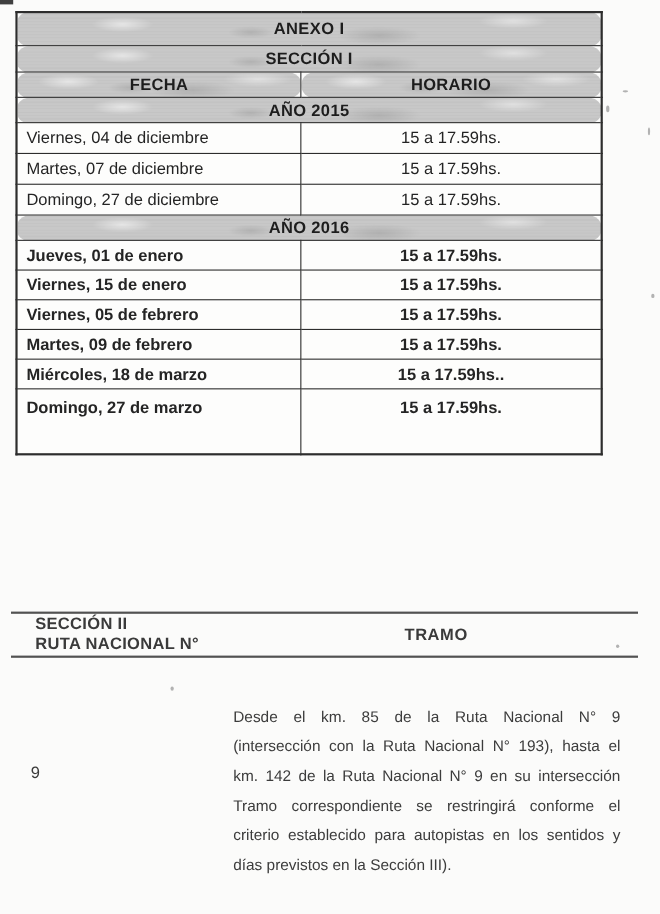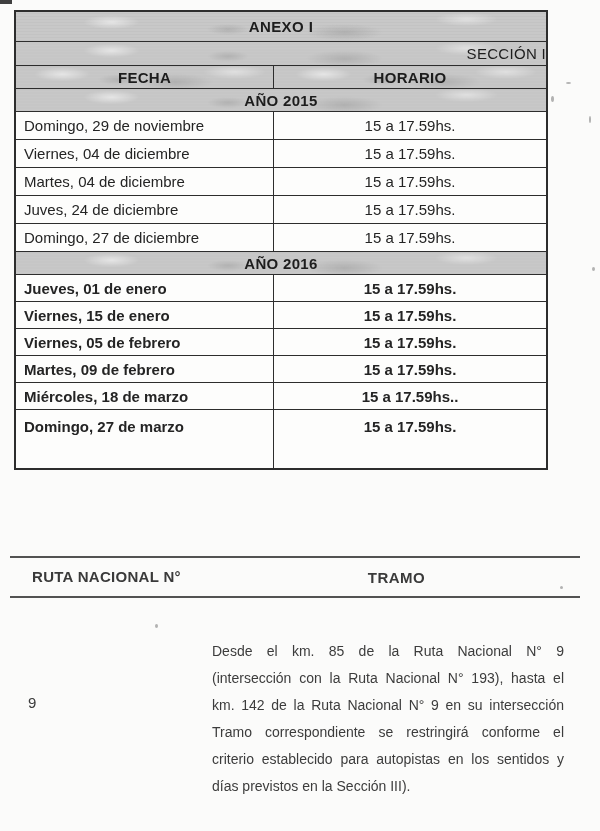"ANEXO I" .band td { border-radius: none -> 11px }
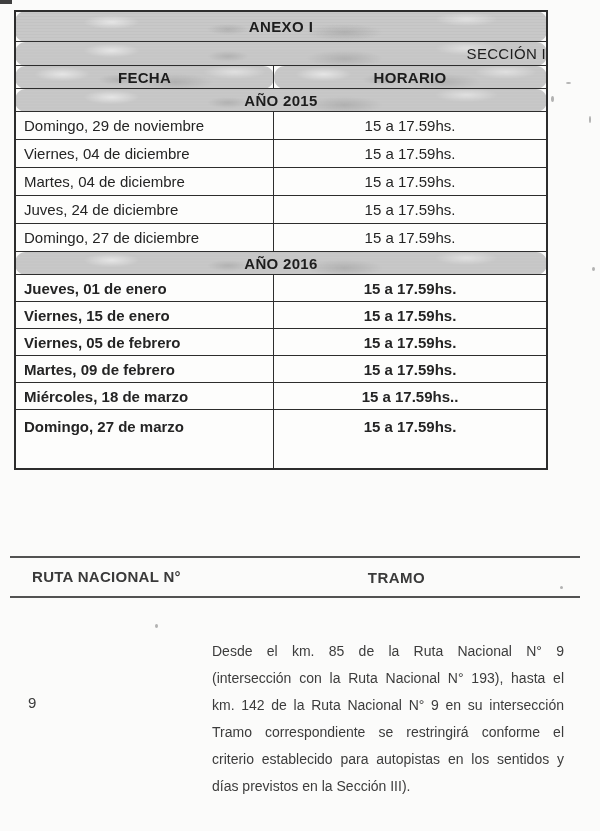"SECCIÓN I" .r-section td { font-weight: normal -> bold; text-align: right -> center }
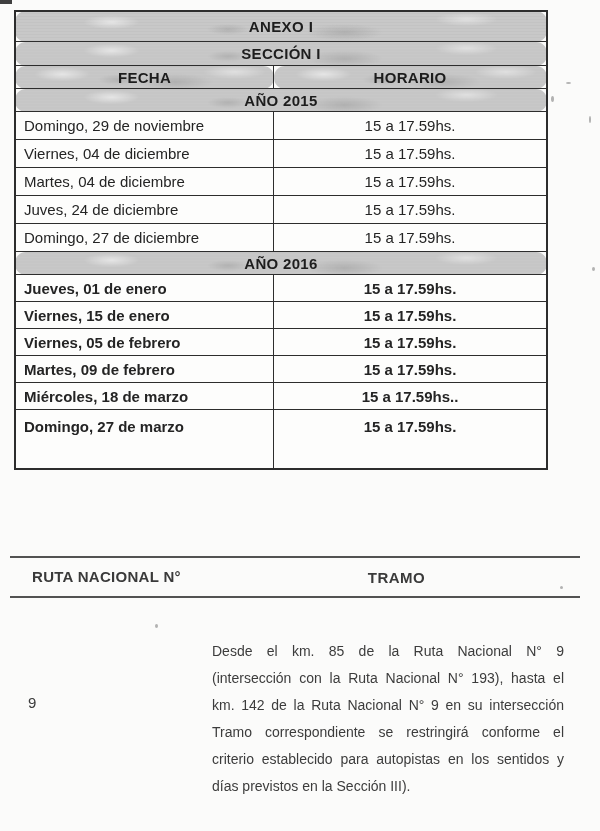"Domingo, 29 de noviembre" tr.r-data { html: <tr> <td>Domingo, 29 de noviembre</td> <td>15 a 17.59hs.</td> </tr> -> none }
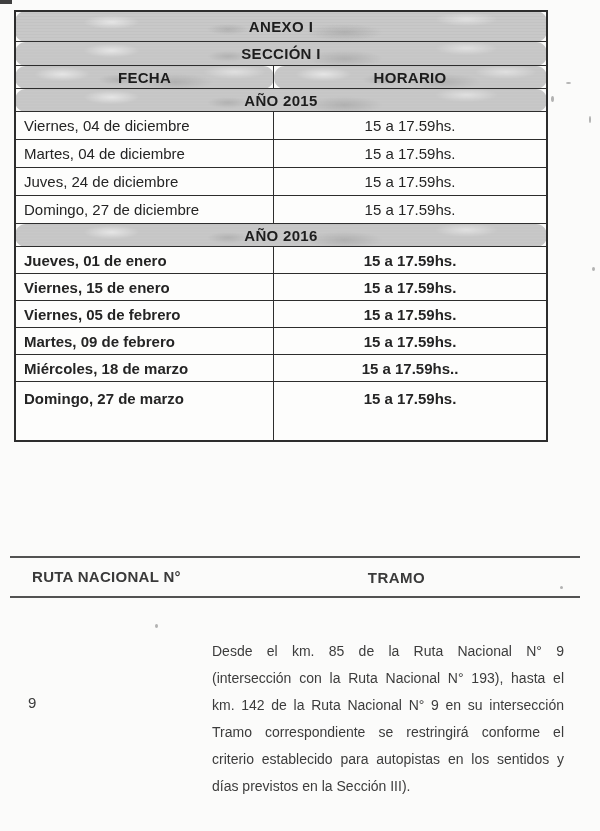"Martes, 04 de diciembre" td.fecha { text: 04 -> 07 }
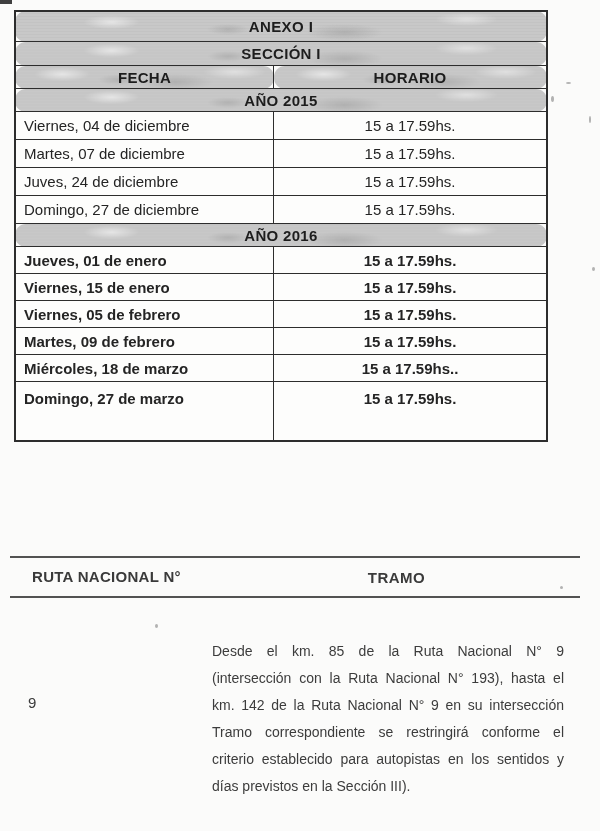"Juves, 24 de diciembre" tr.r-data { html: <tr> <td>Juves, 24 de diciembre</td> <td>15 a 17.59hs.</td> </tr> -> none }
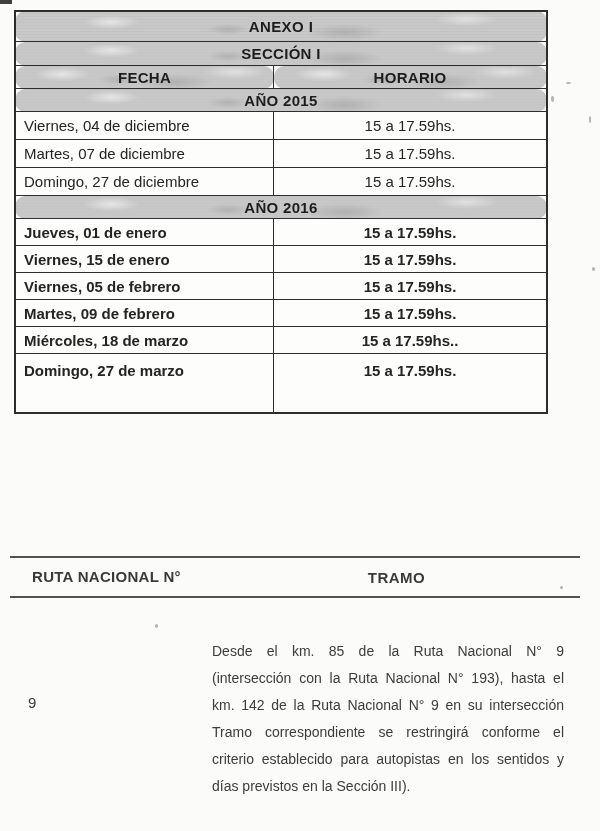"SECCIÓN II" div { html: none -> <div>SECCIÓN II</div> }
